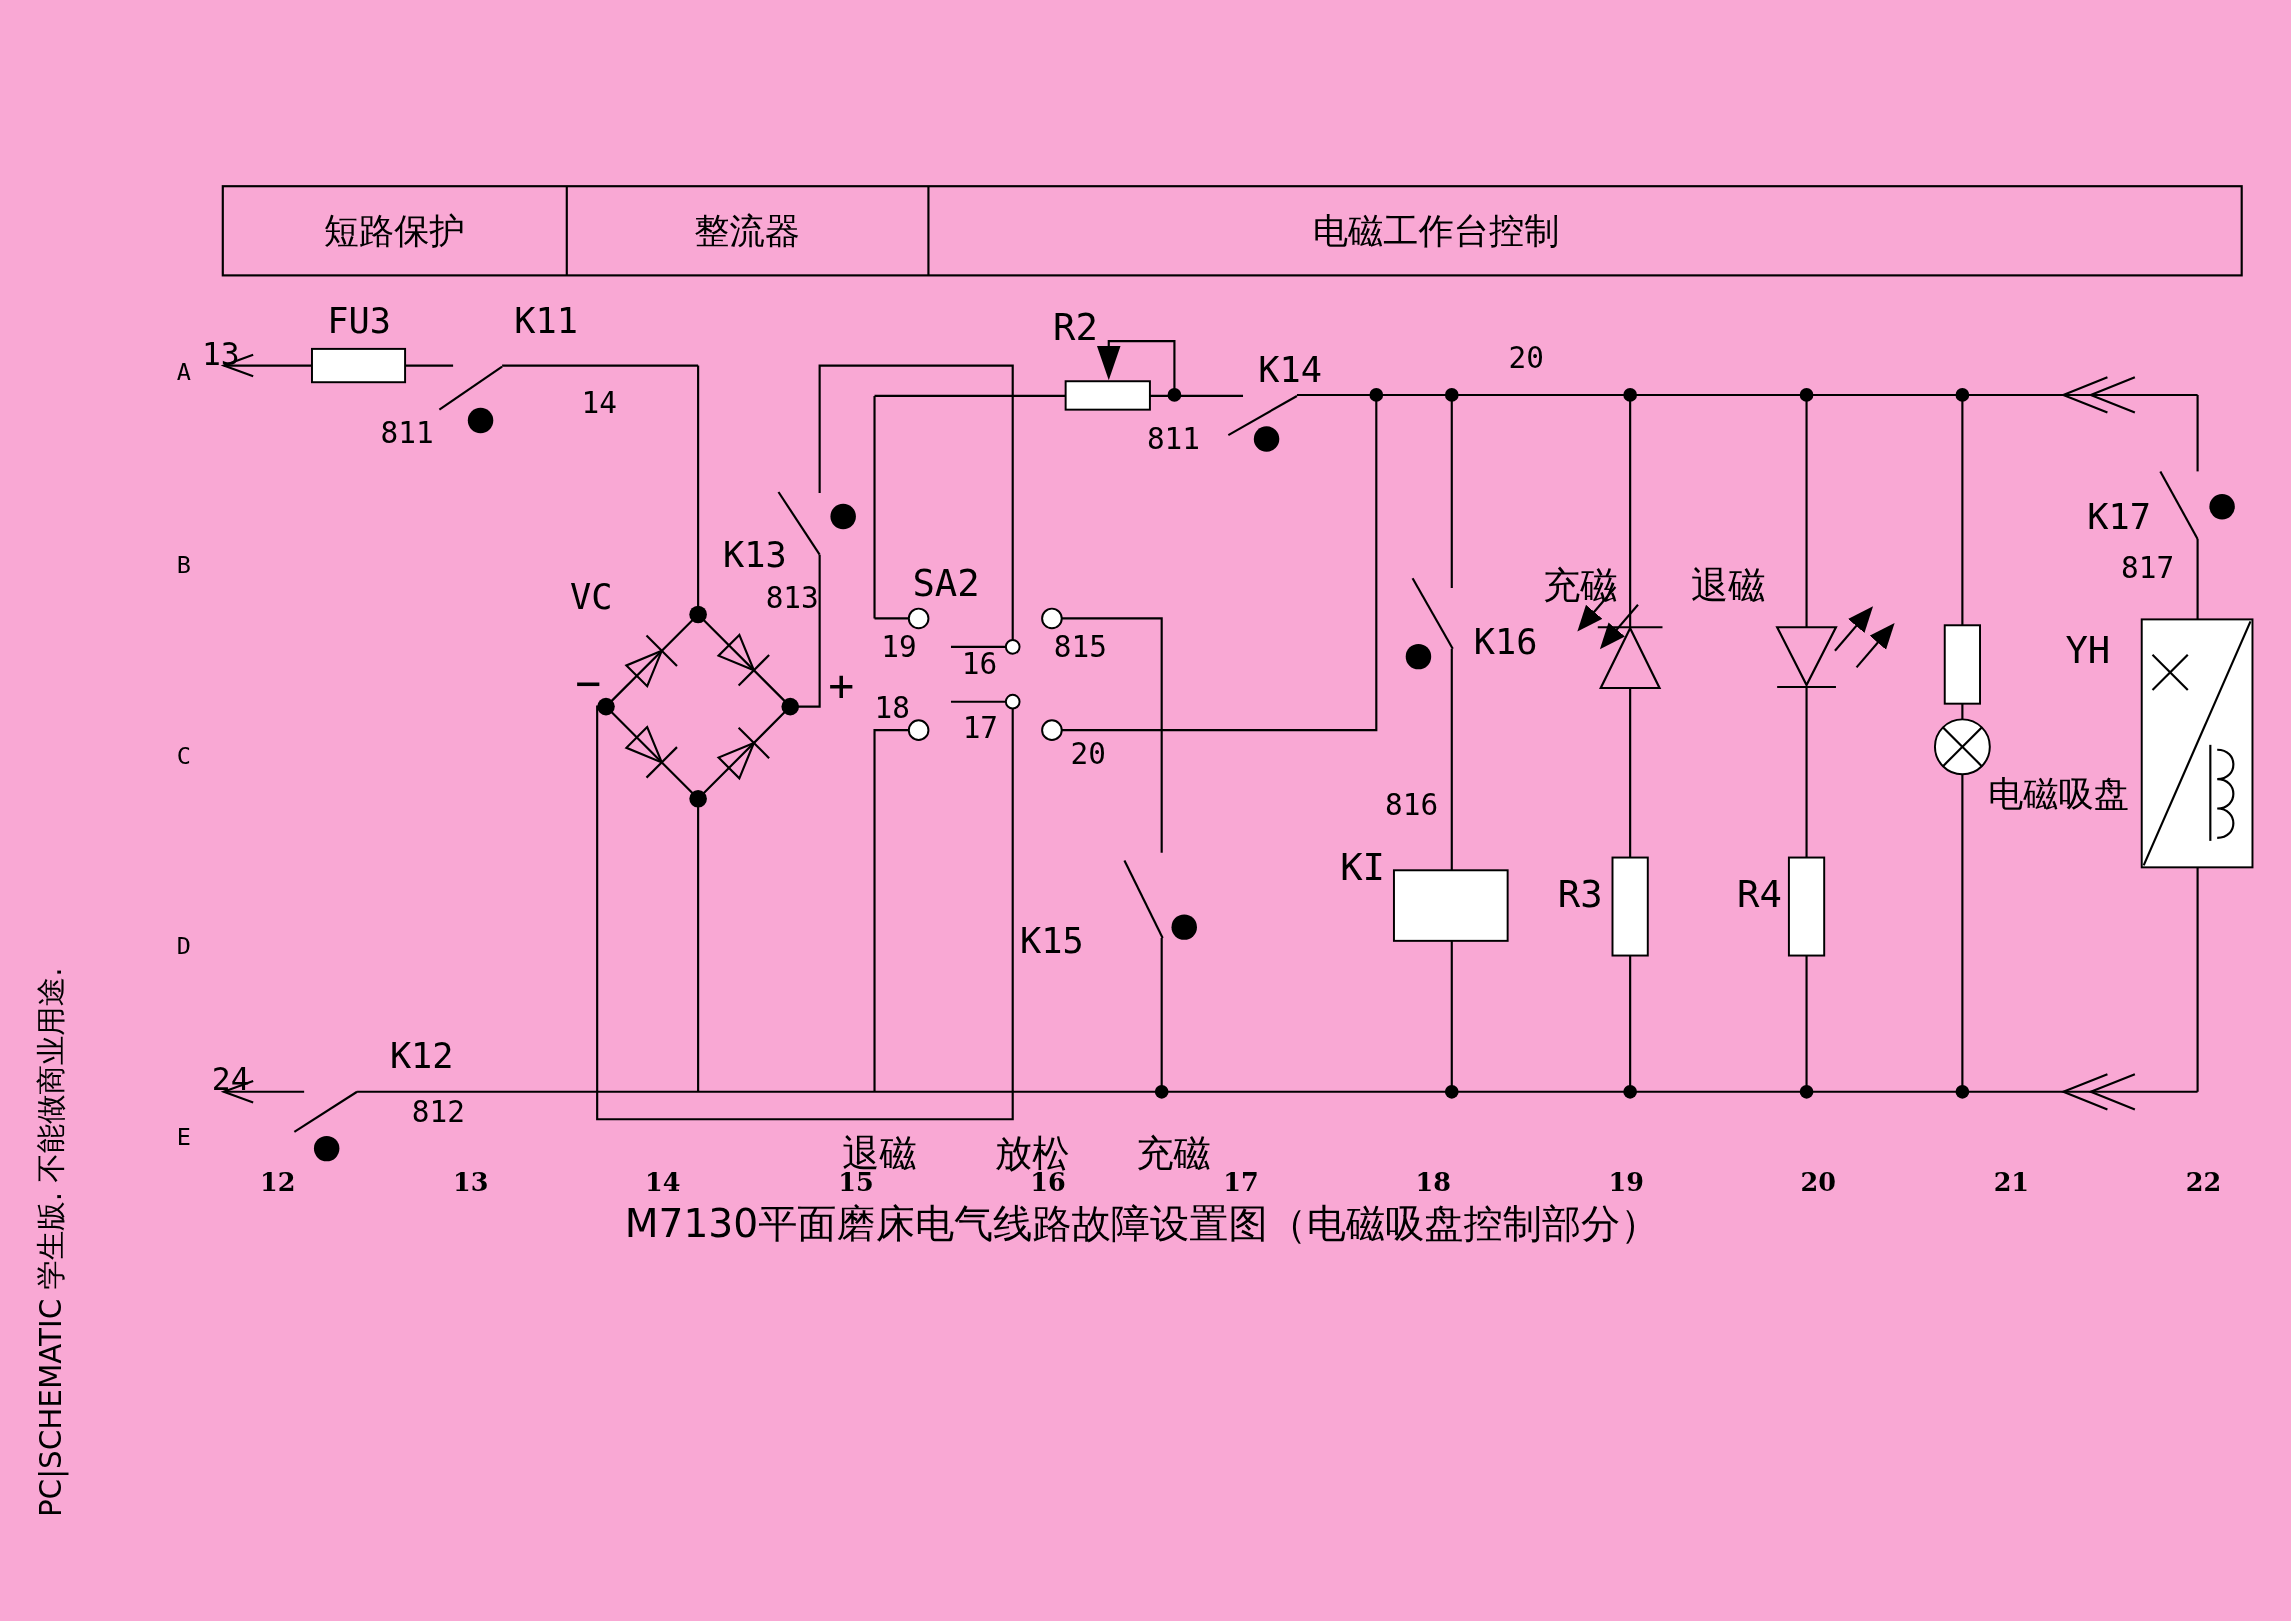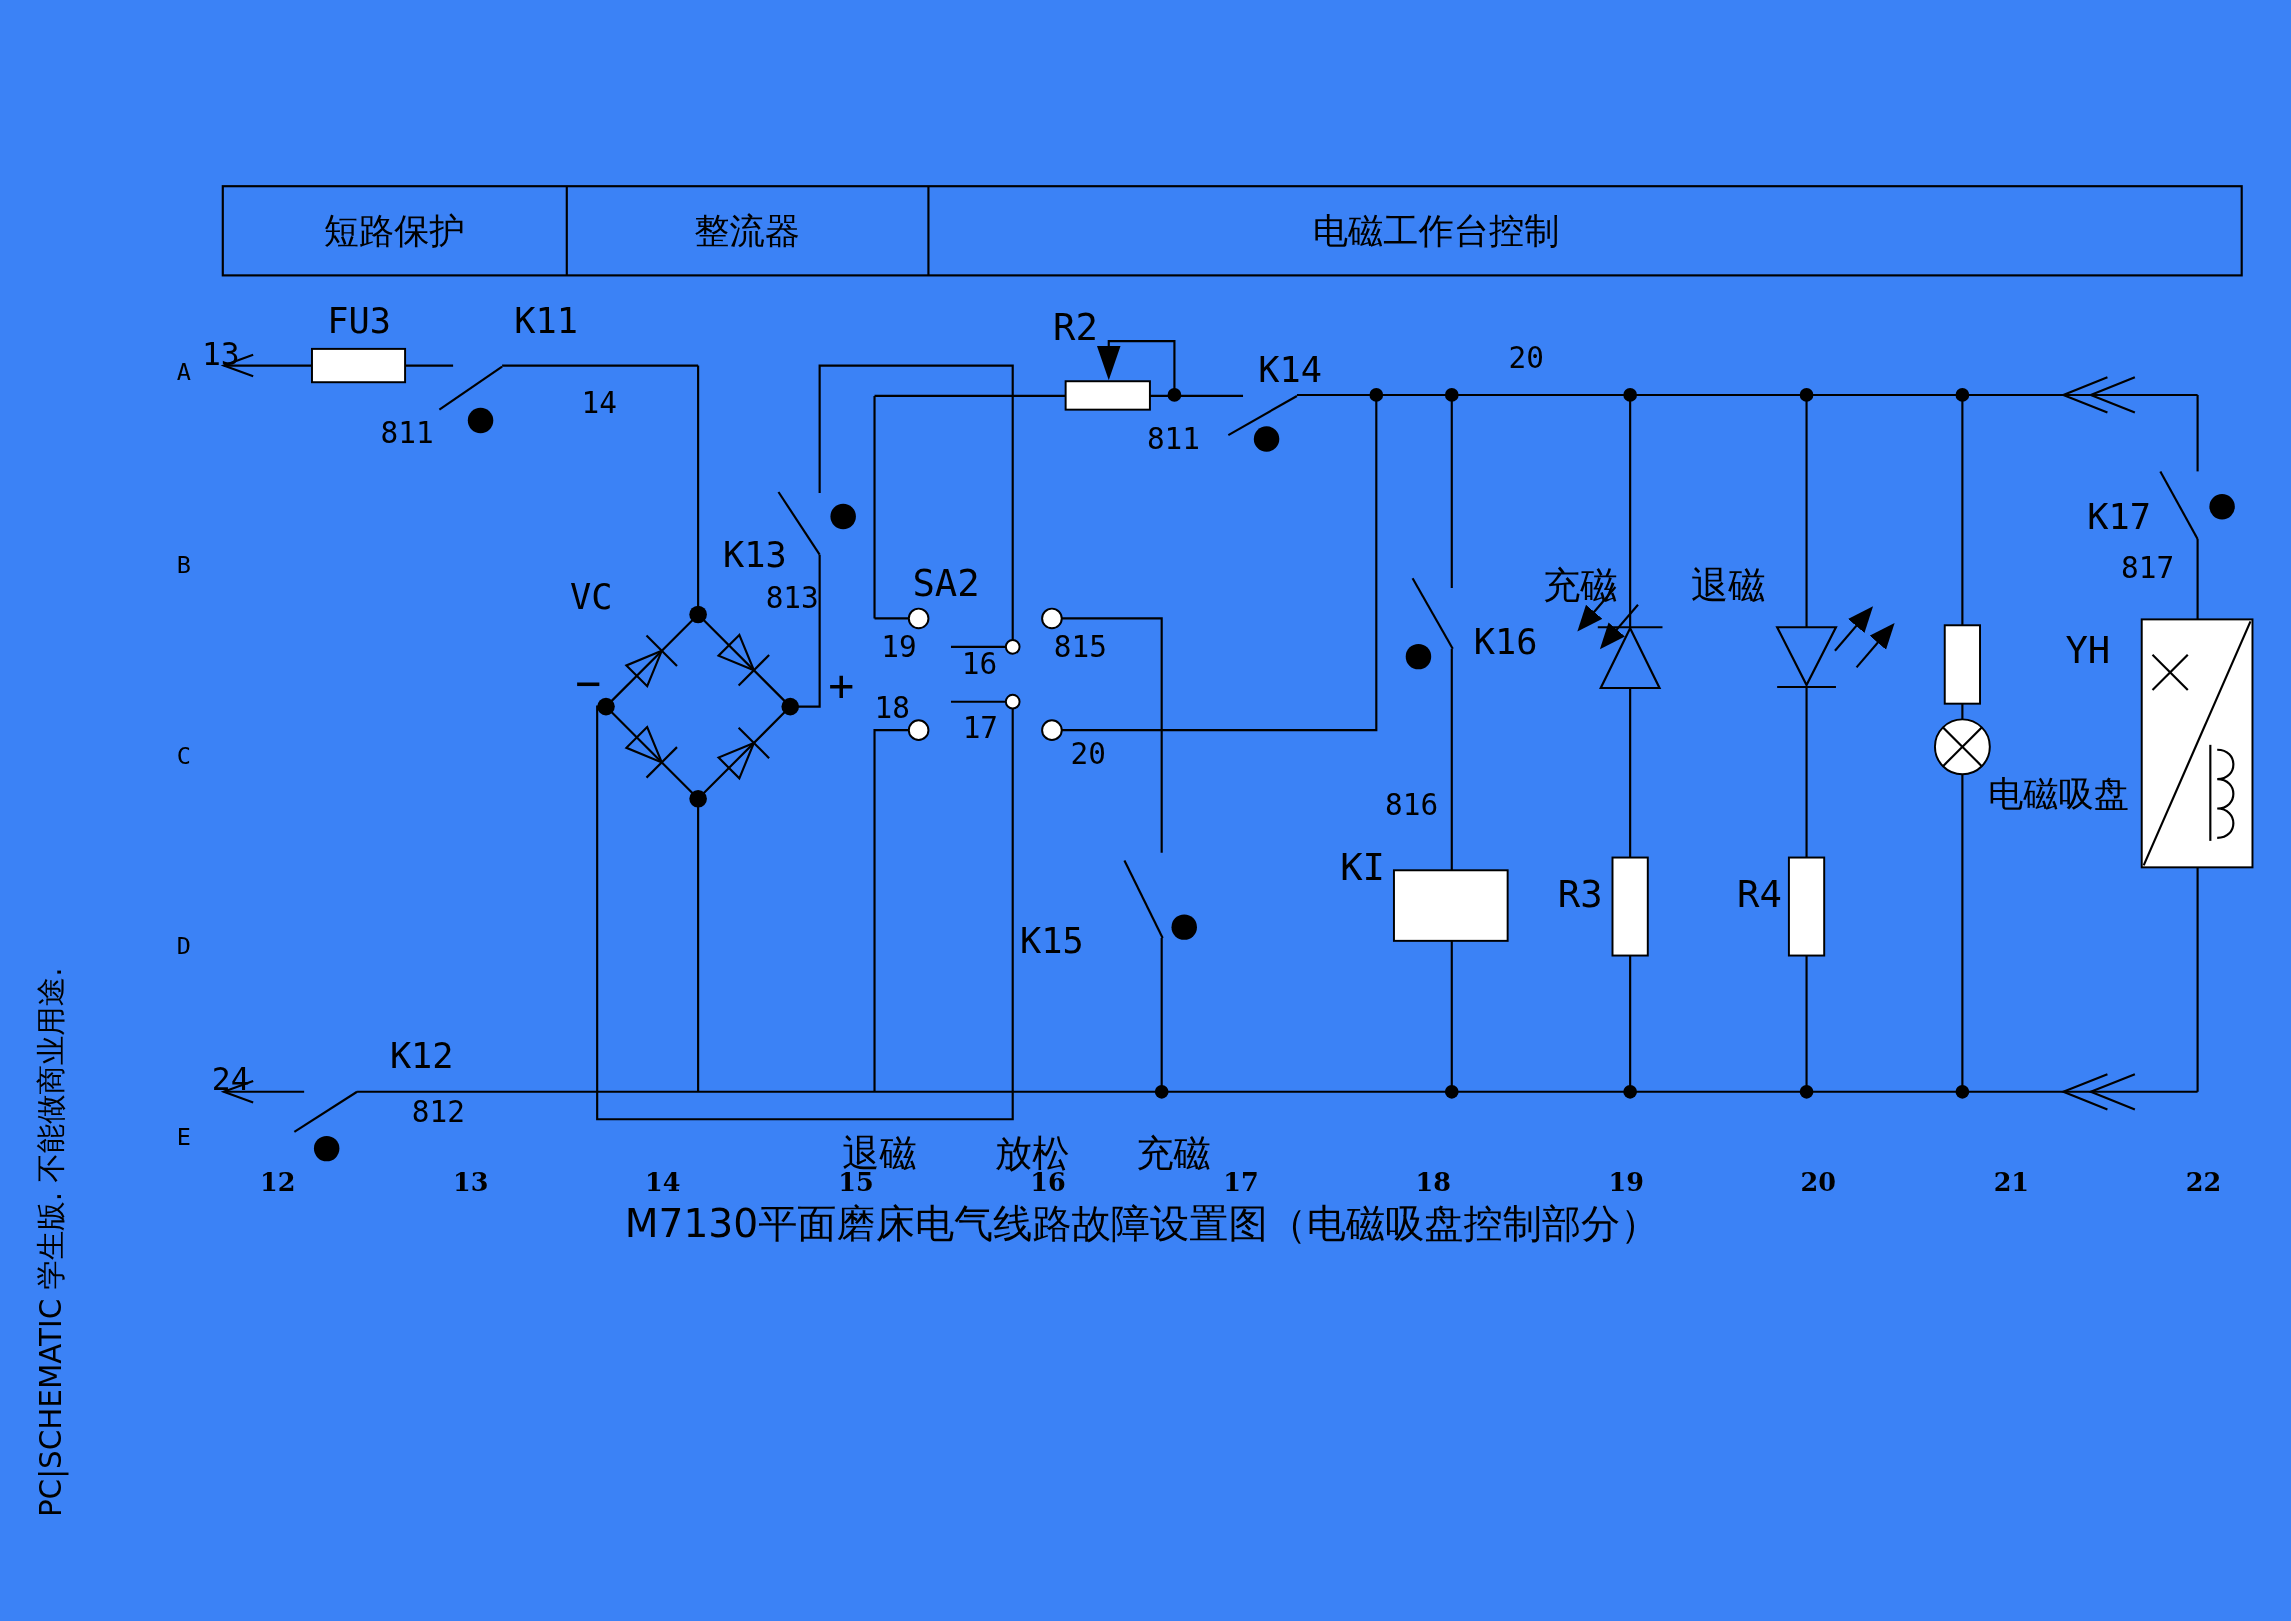"短路保护" #page { background: #3b82f6 -> #f9a8d4 }
